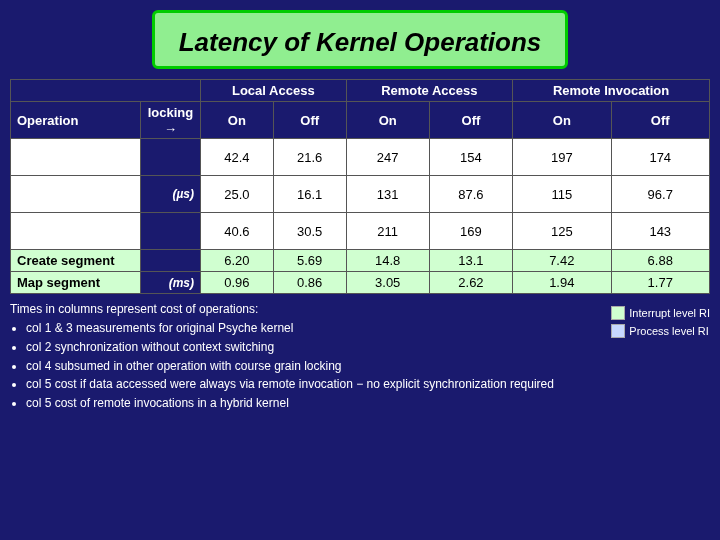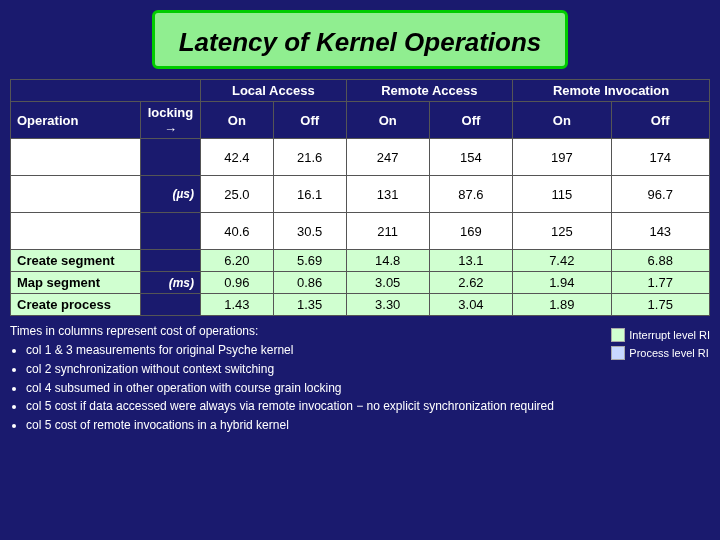"Create process" tr.row-green { html: <tr> <td>Create process</td> <td></td> <td>1.43</td> <td>1.35</td> <td>3.30</td> <td>3.04</td> <td>1.89</td> <td>1.75</td> </tr> -> none }
